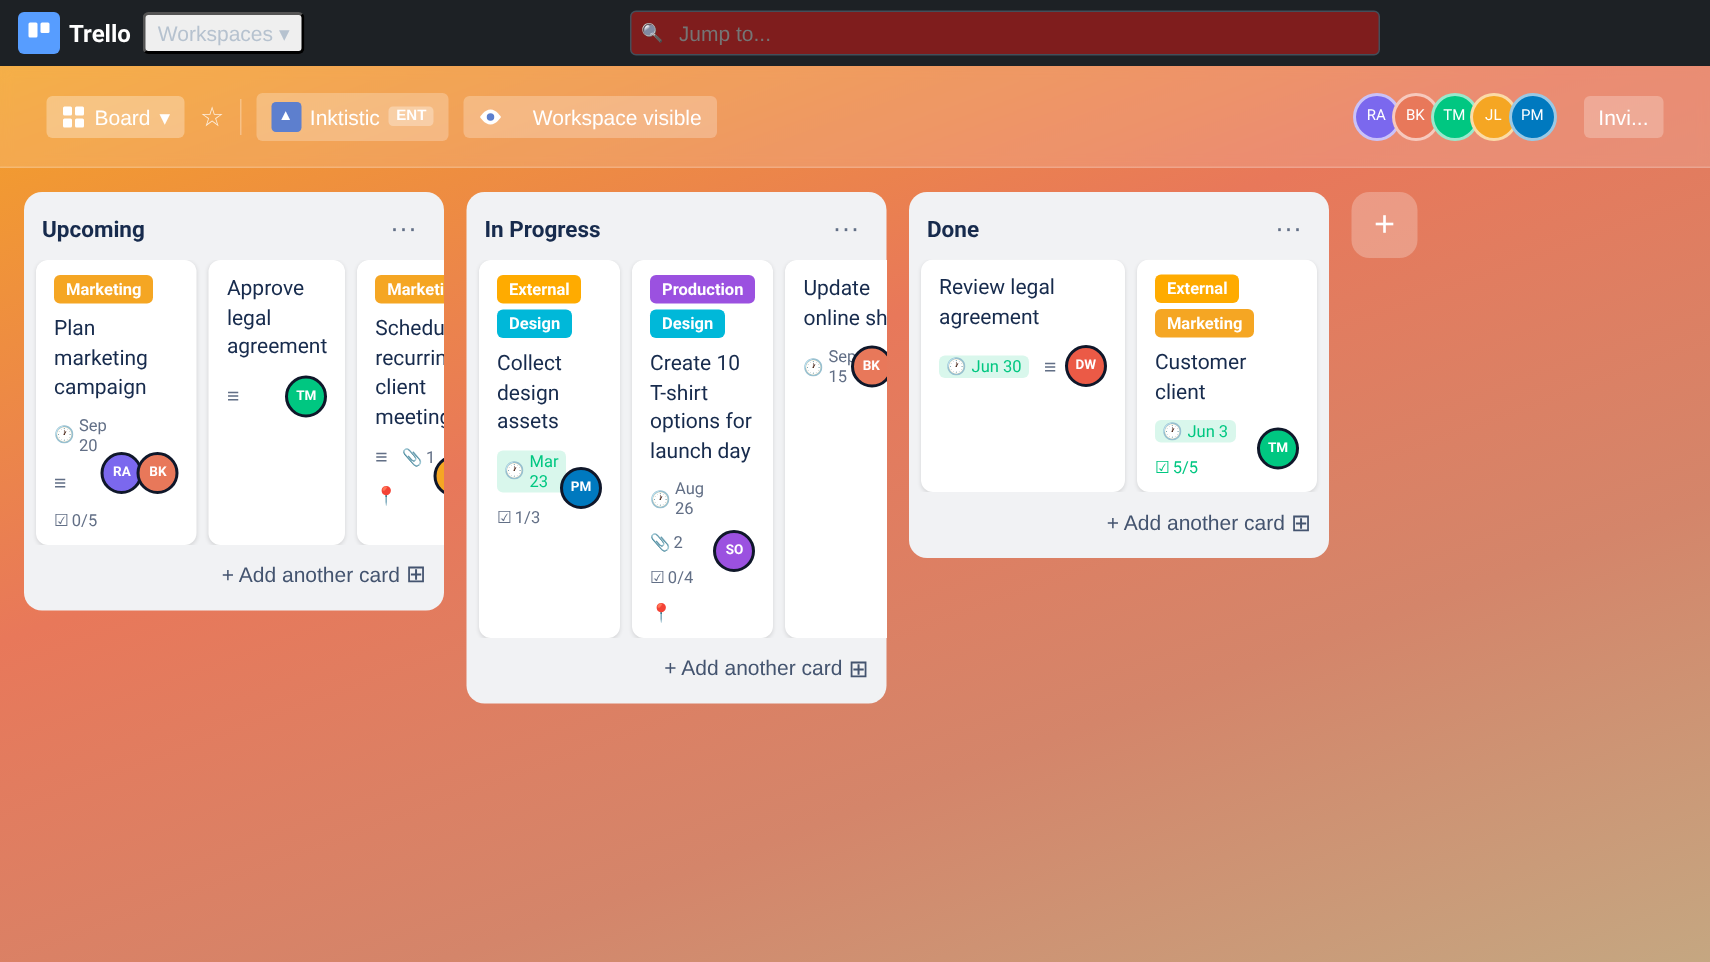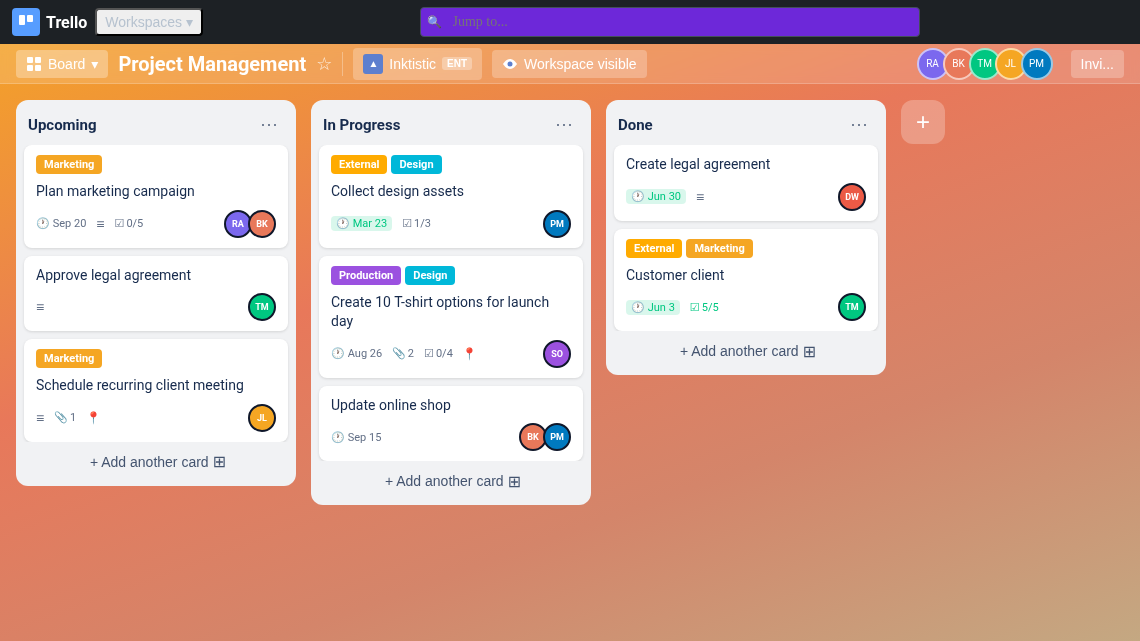"Jump to..." .search-bar { background: #6d28d9 -> #7f1d1d; font-family: Liberation Serif, serif -> none }
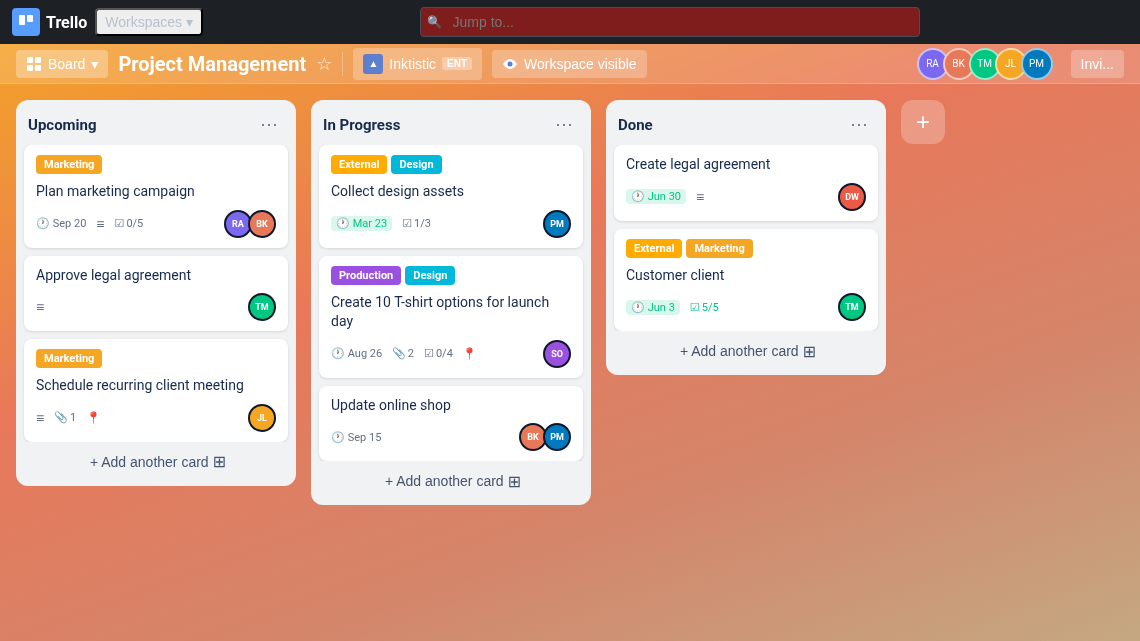"Board" .board-header { height: 40px -> 68px; padding: 8px 16px -> 8px 31px }
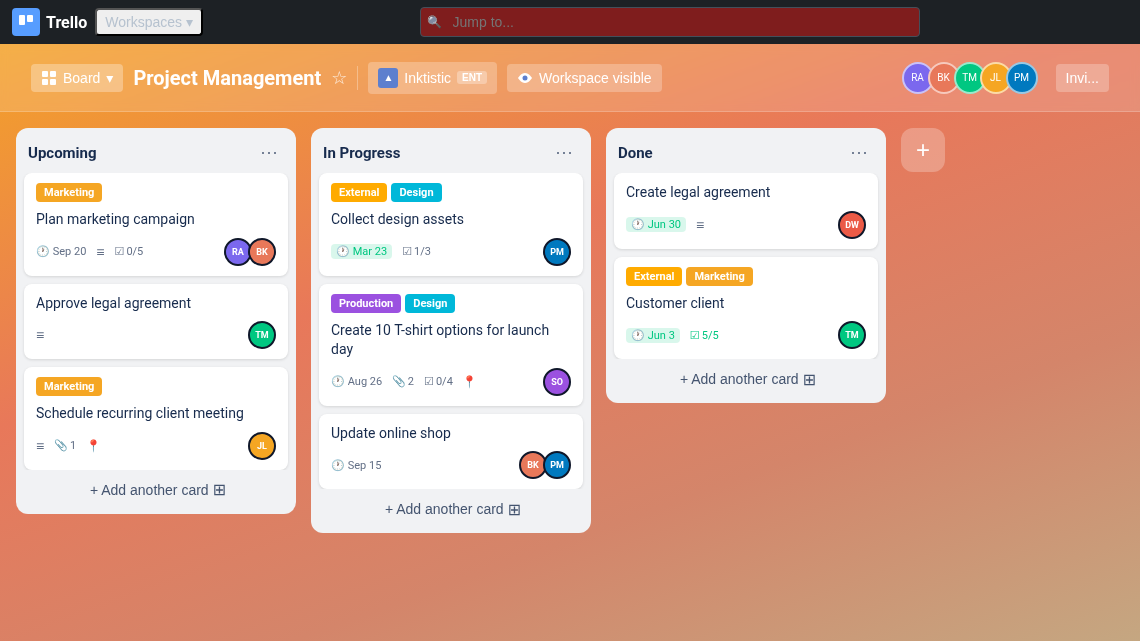"Project Management" h1.board-title { html: <h1>Project Management</h1> -> none }
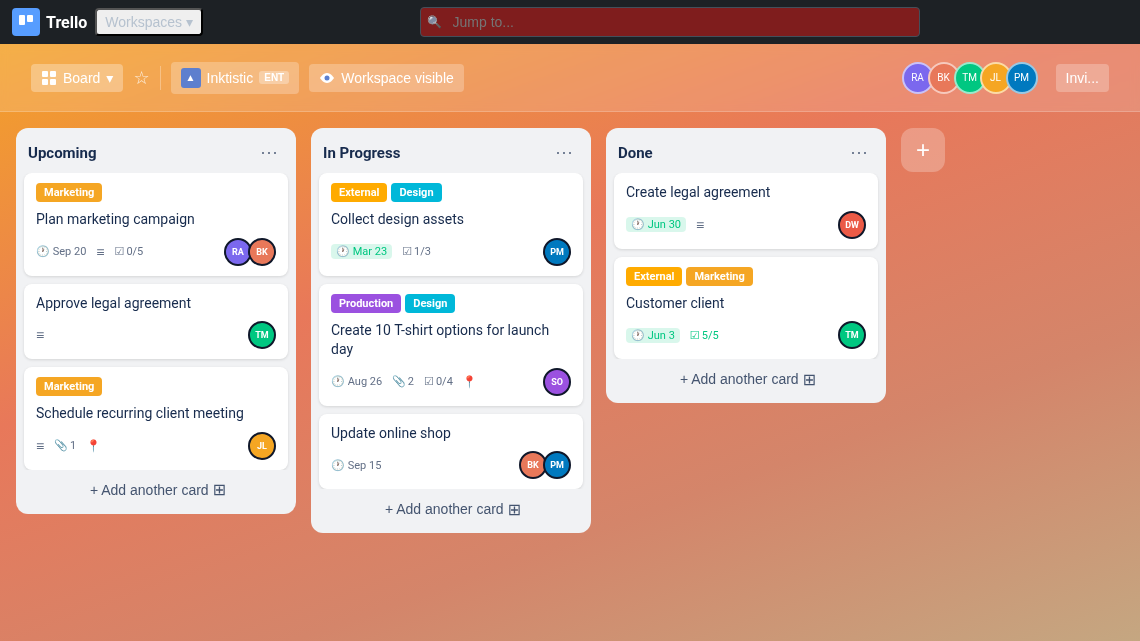"Workspace visible" .visibility-btn { gap: 6px -> 20px }
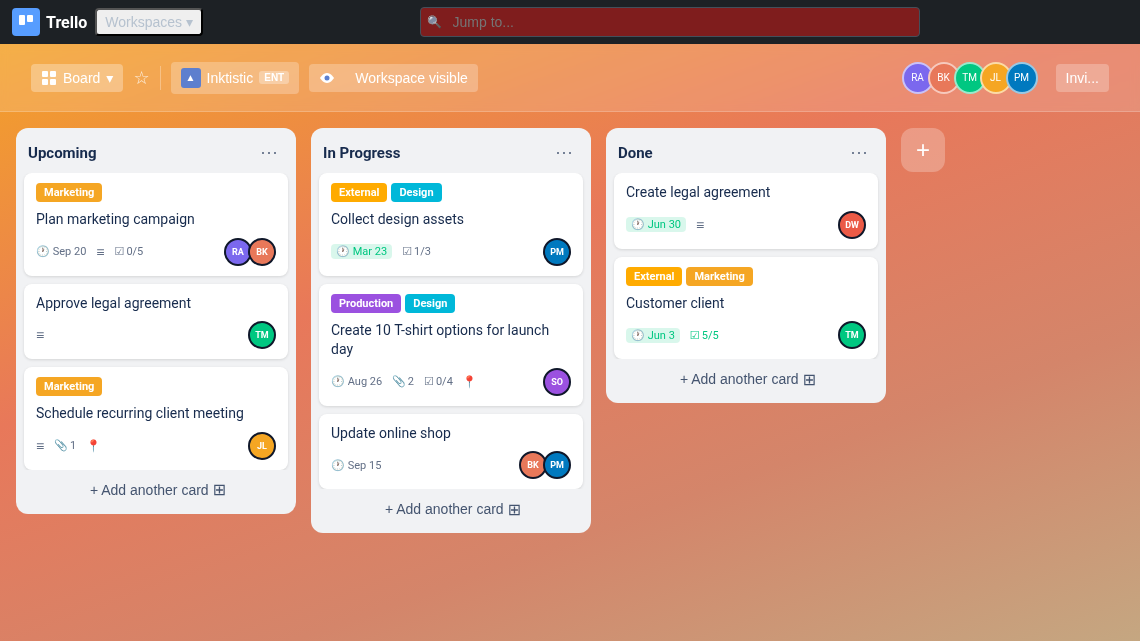"Marketing" .column-cards { flex-direction: column -> row }
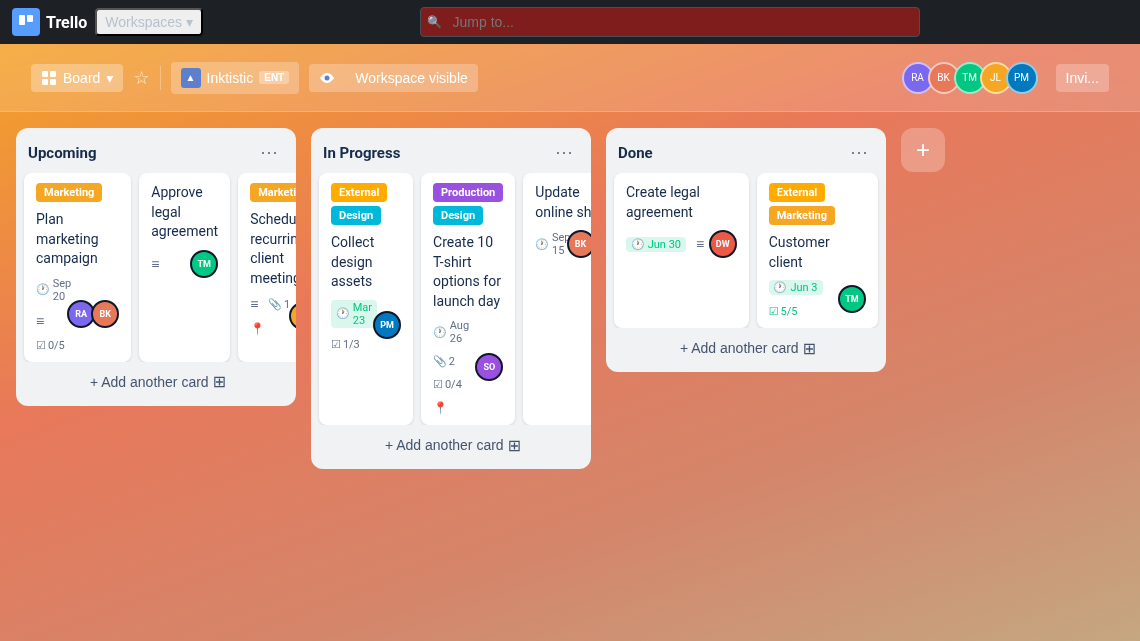"Create legal agreement" div.card-title { text: Create -> Review }
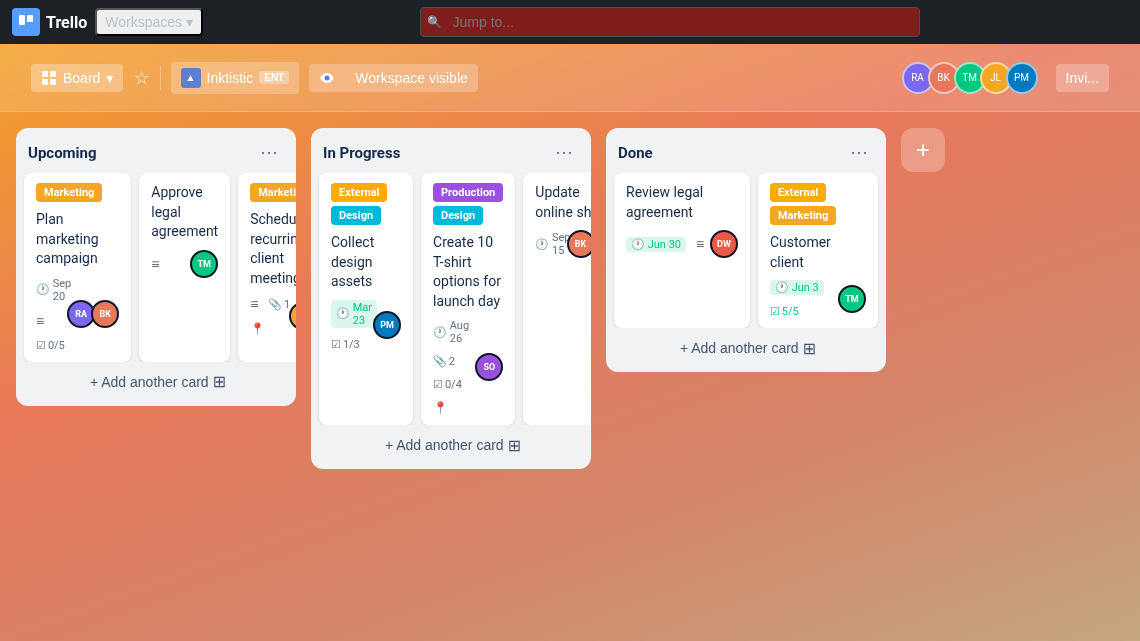"+ Add another card" .add-card-row { justify-content: center -> flex-end }
